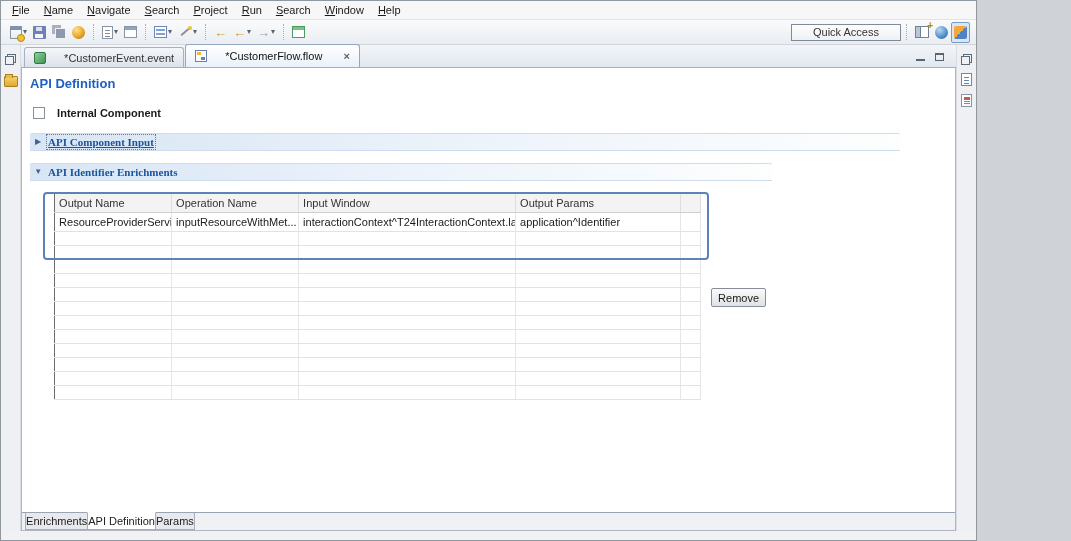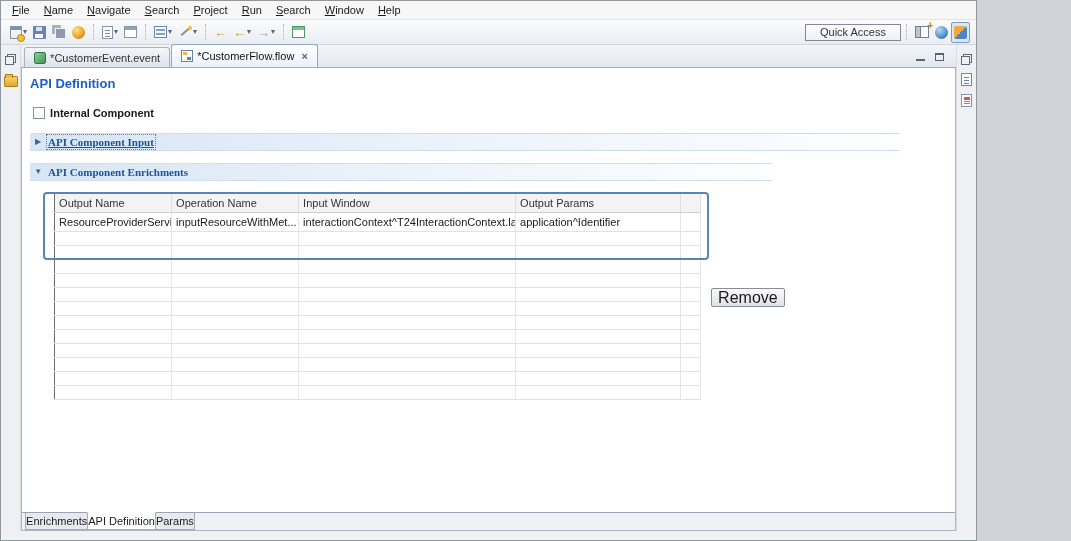"Quick Access" .quick-access { padding: 0 14px -> 0 21px }
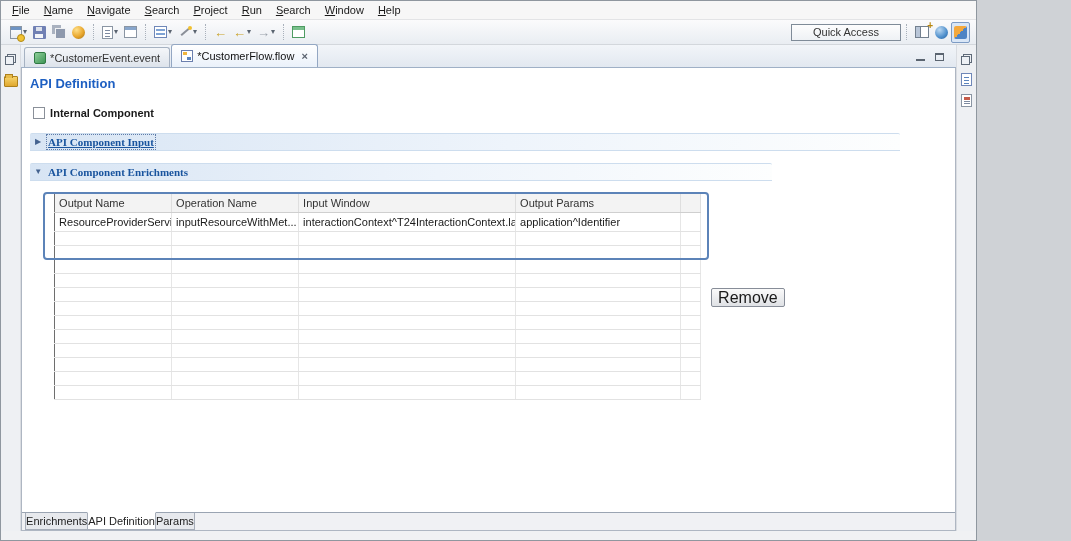"*CustomerEvent.event" .etab { gap: 4px -> 18px }
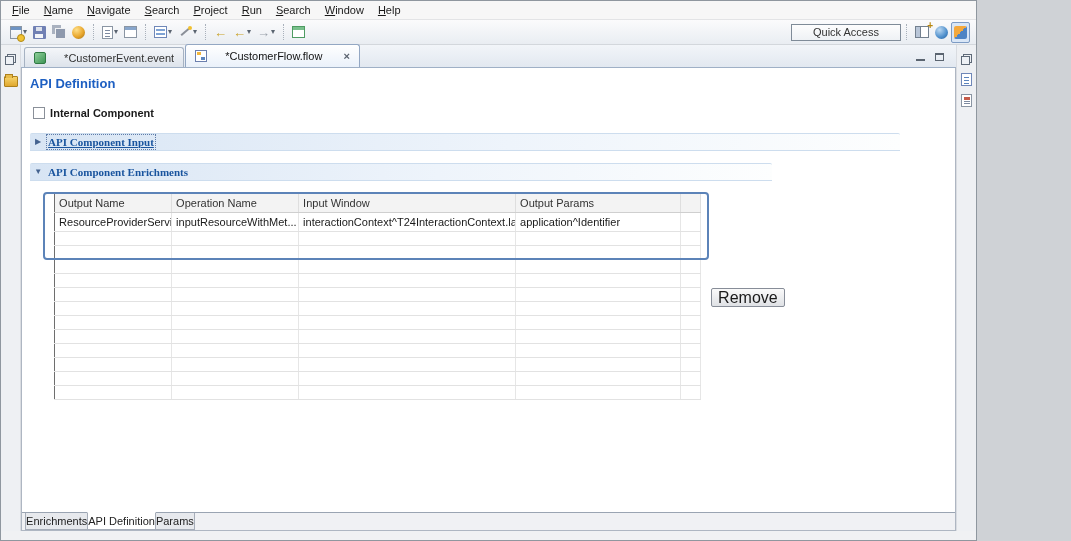"Internal Component" .cb-row { gap: 5px -> 12px }
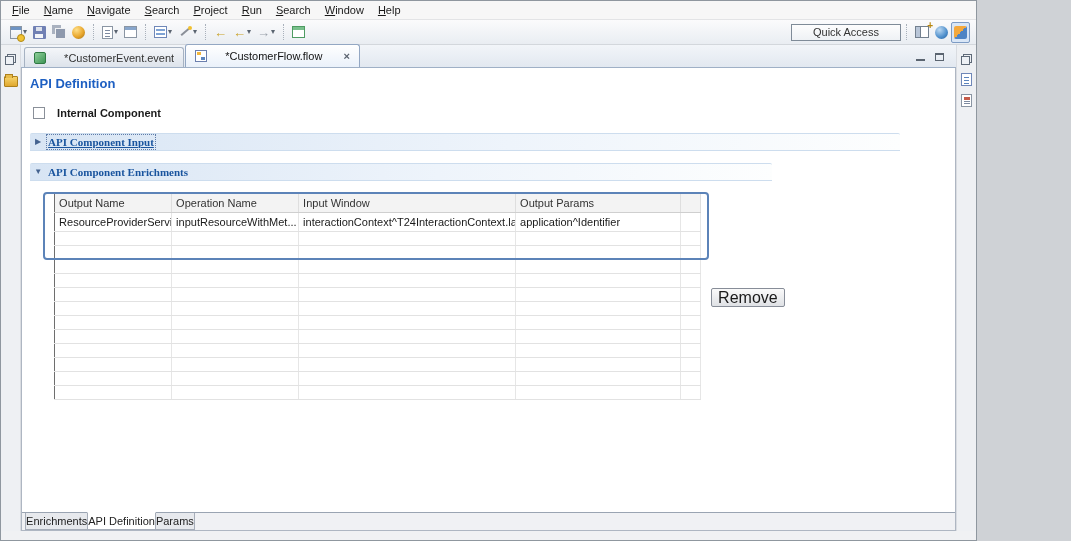"API Component Enrichments" span.section-label { text: Component -> Identifier }
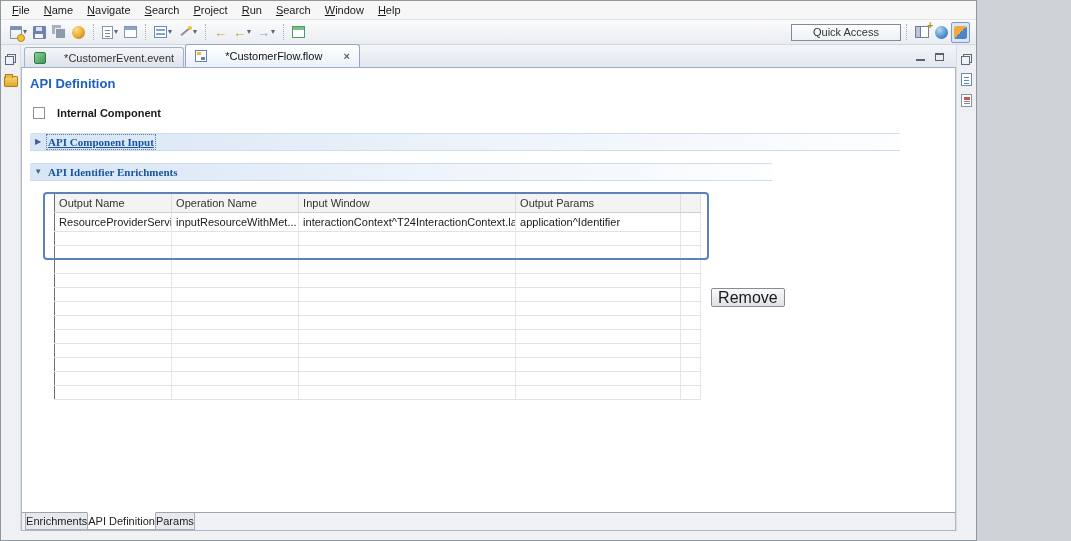"Remove" .remove-btn { font-size: 16px -> 11px }
